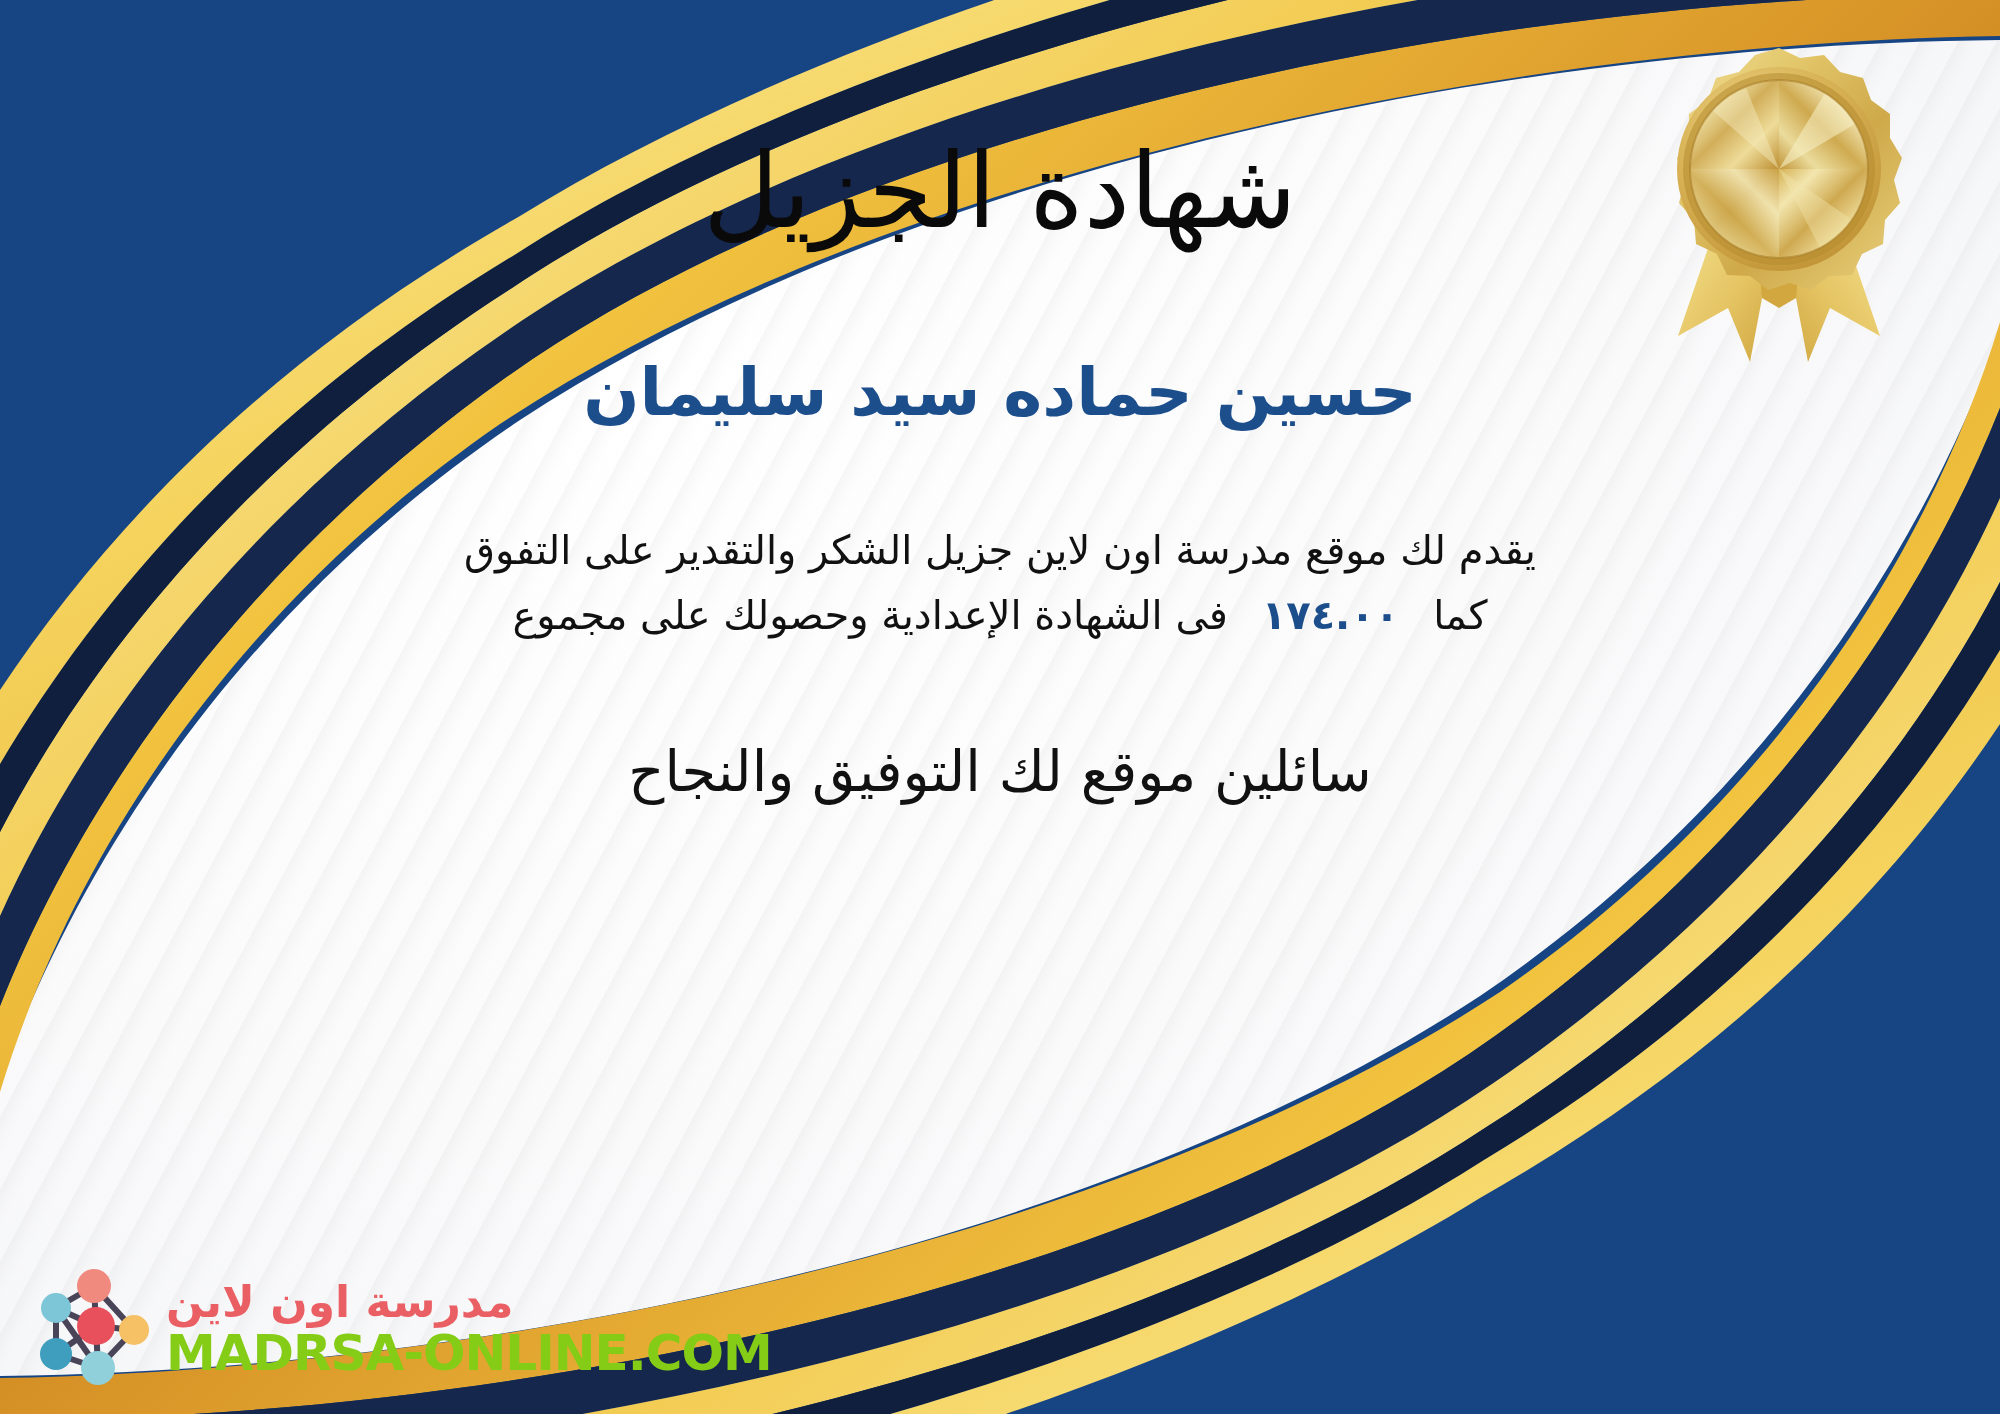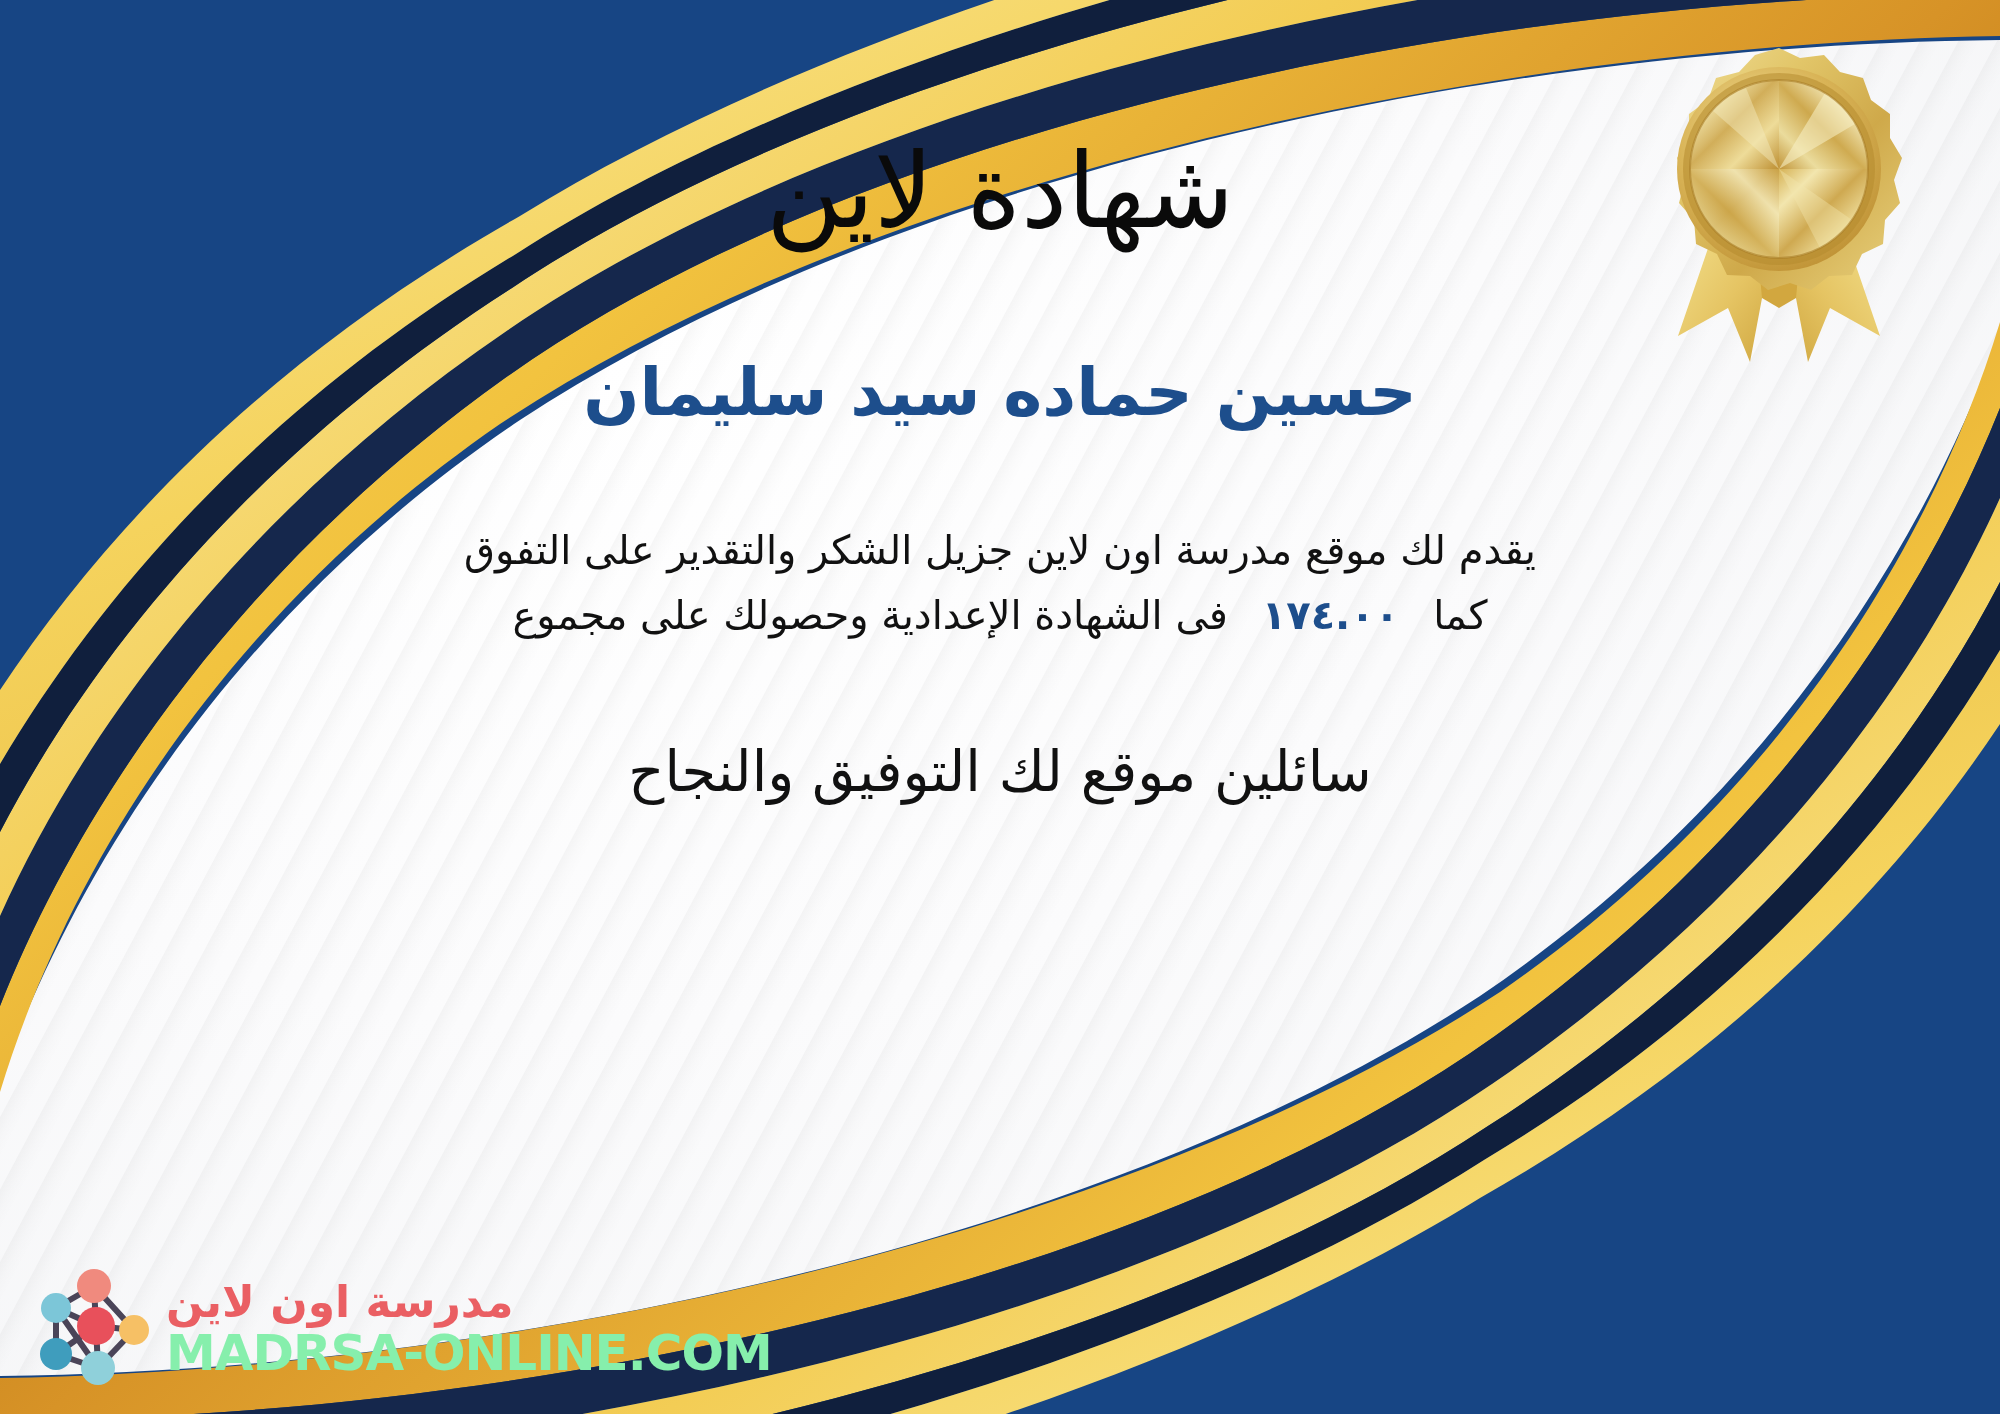"شهادة لاين" div.cert-title { text: لاين -> الجزيل }
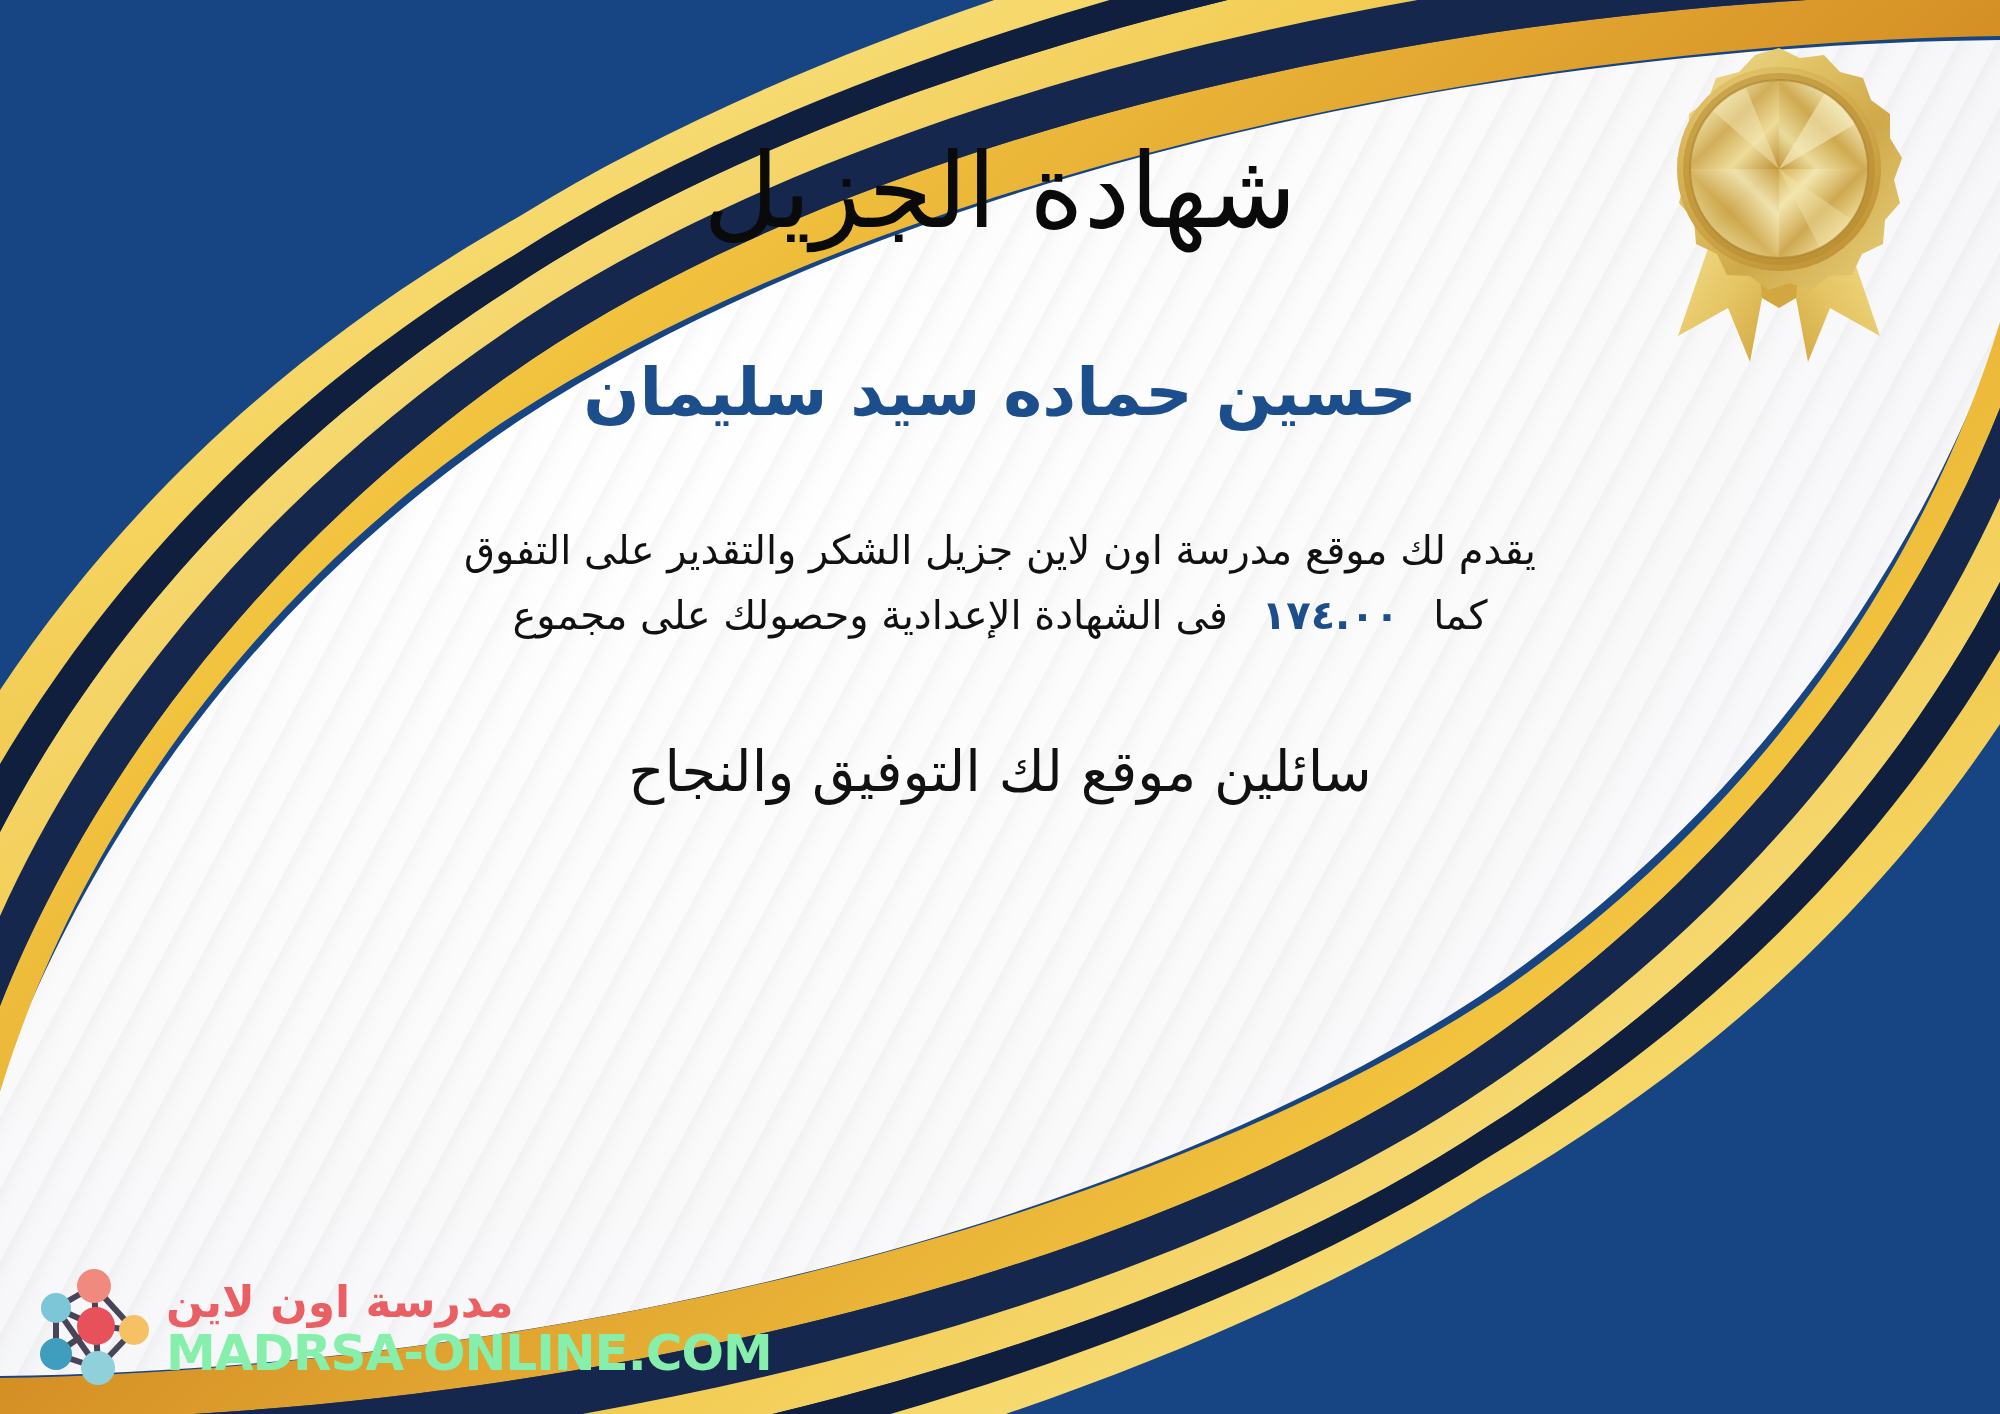"MADRSA-ONLINE.COM" .brand-url { color: #86efac -> #84cc16 }
